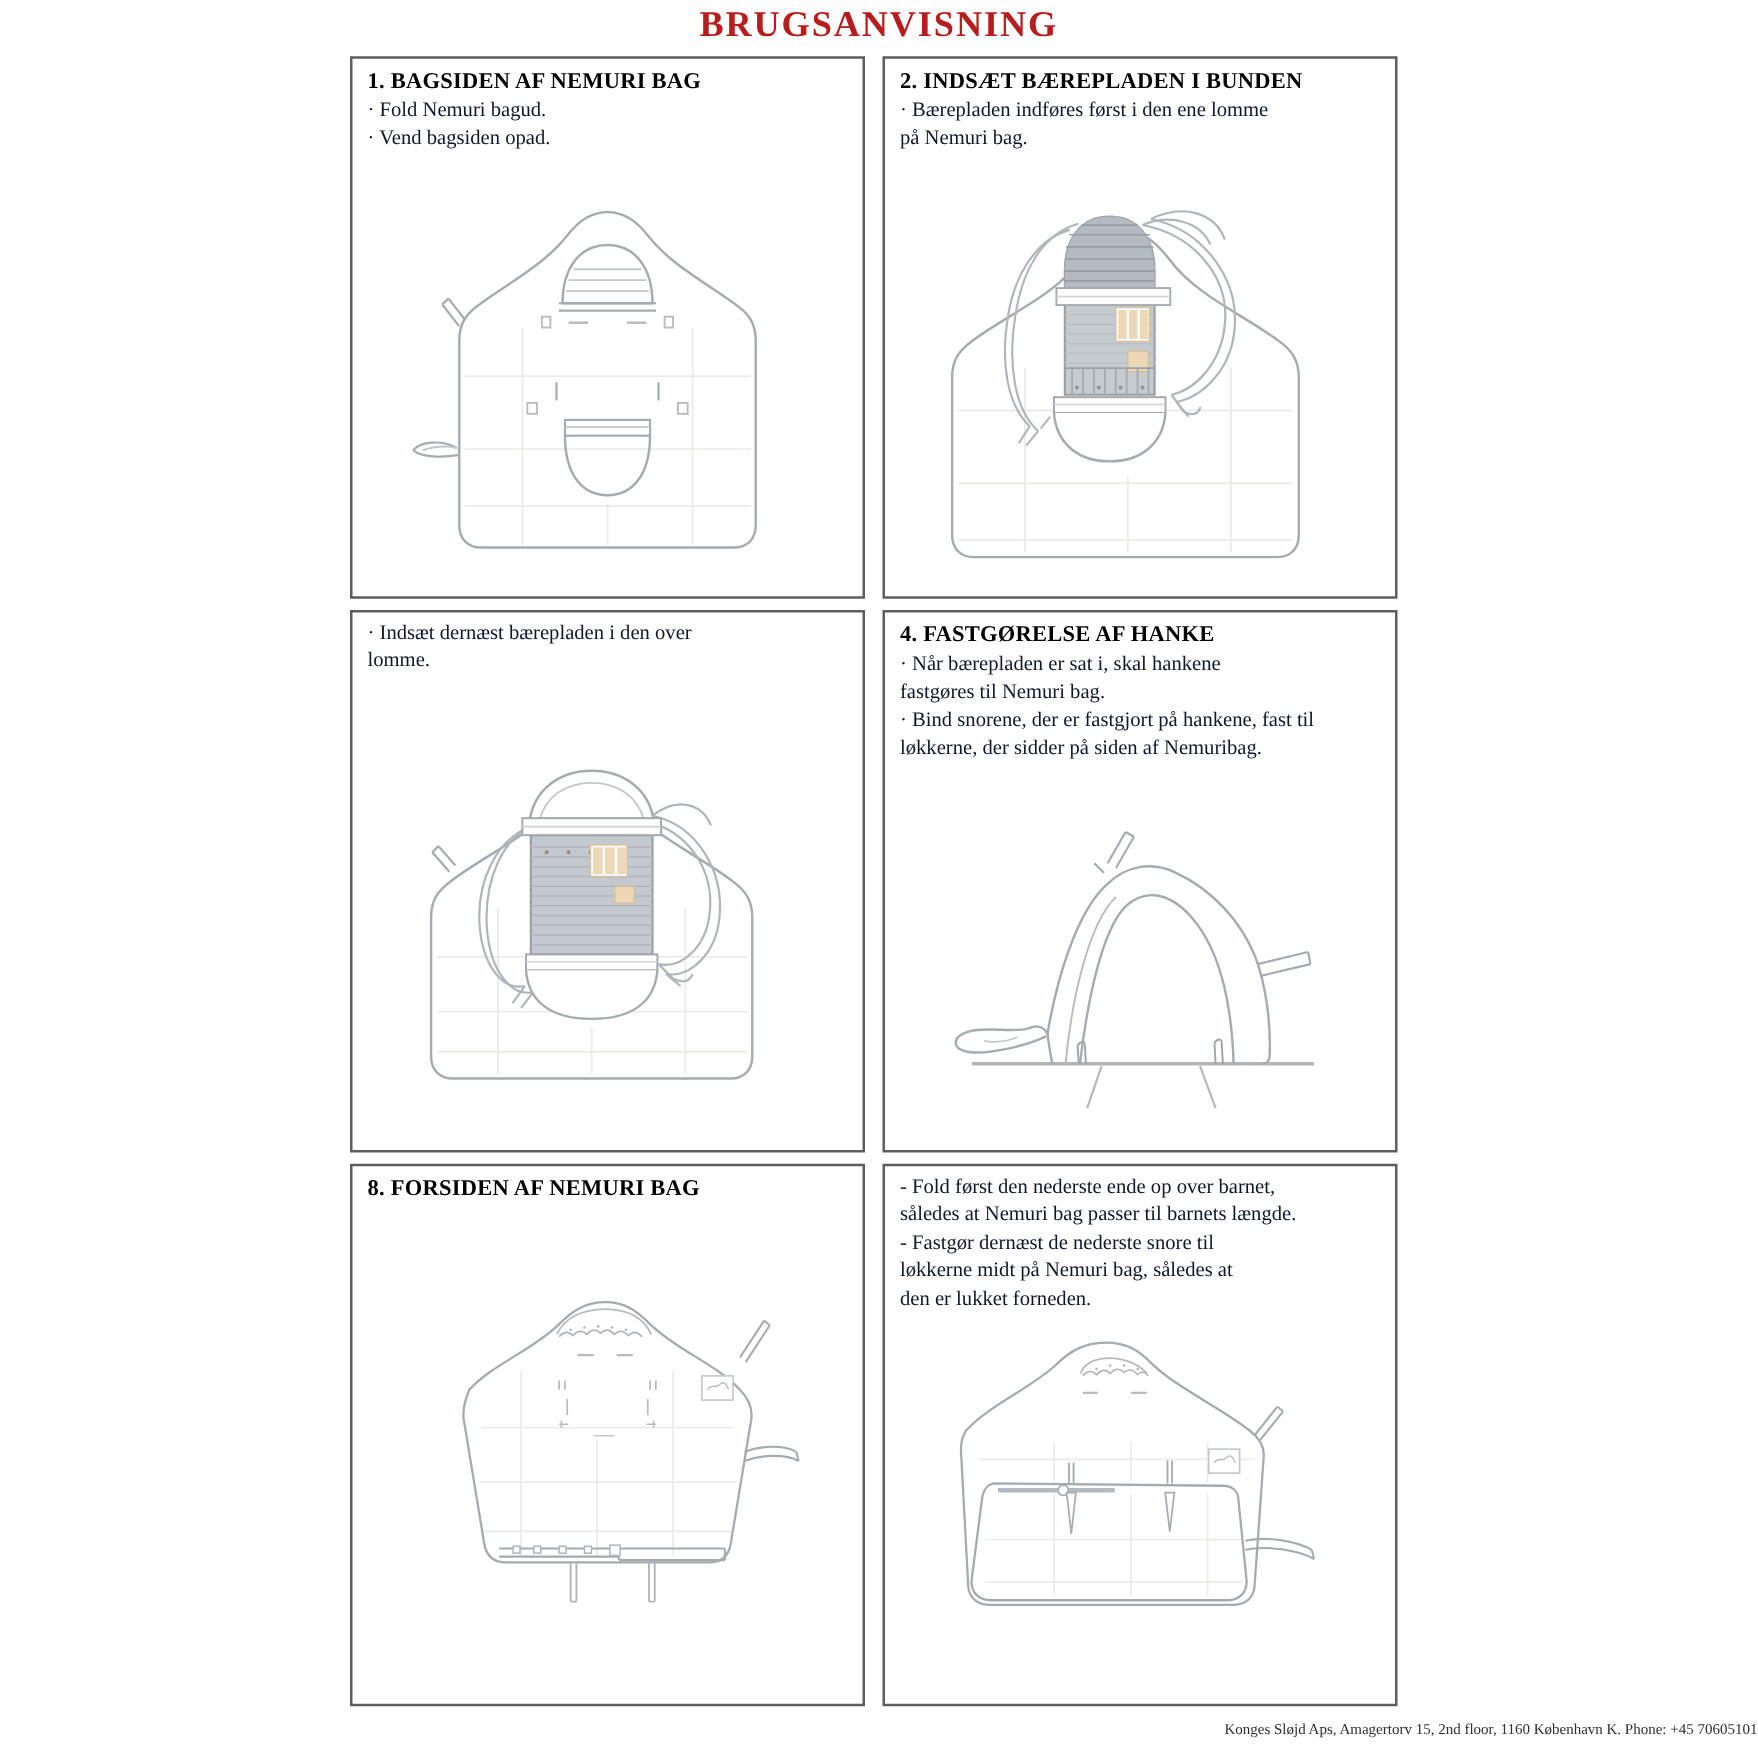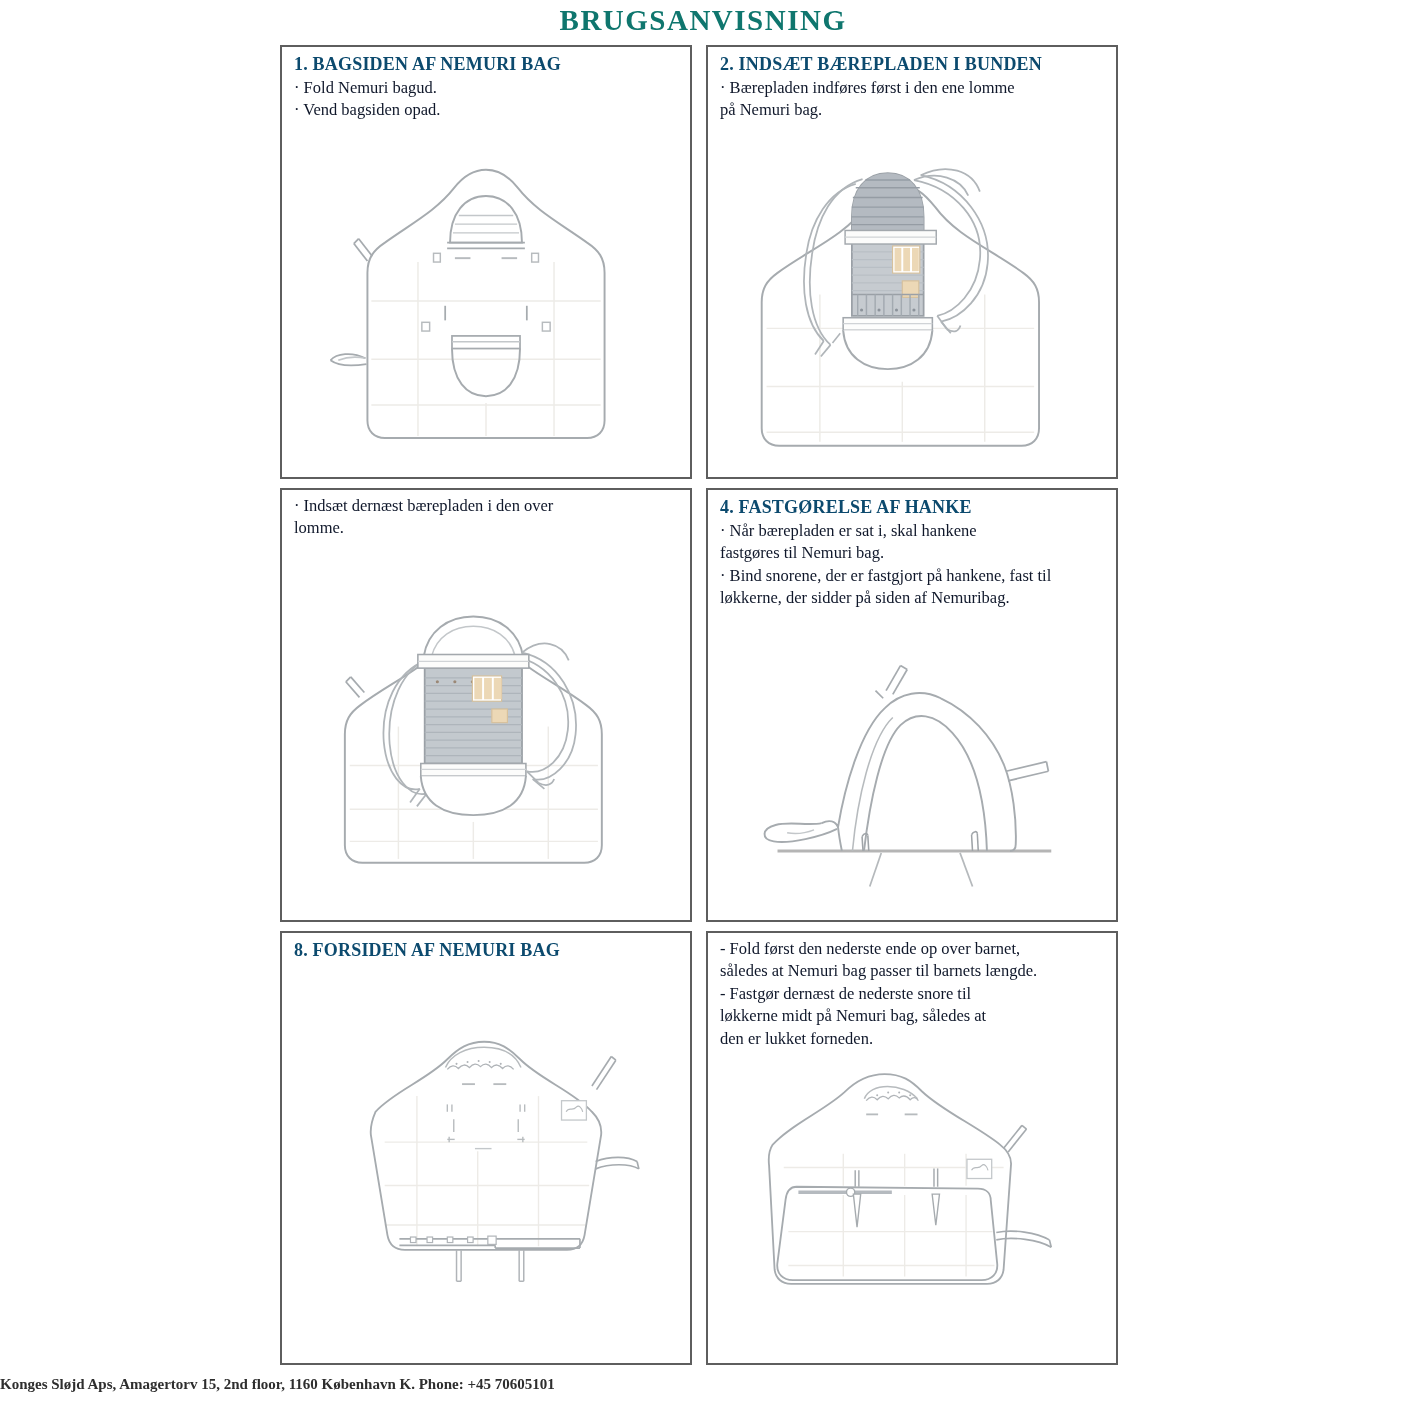"BRUGSANVISNING" .title { color: #0f766e -> #b91c1c }
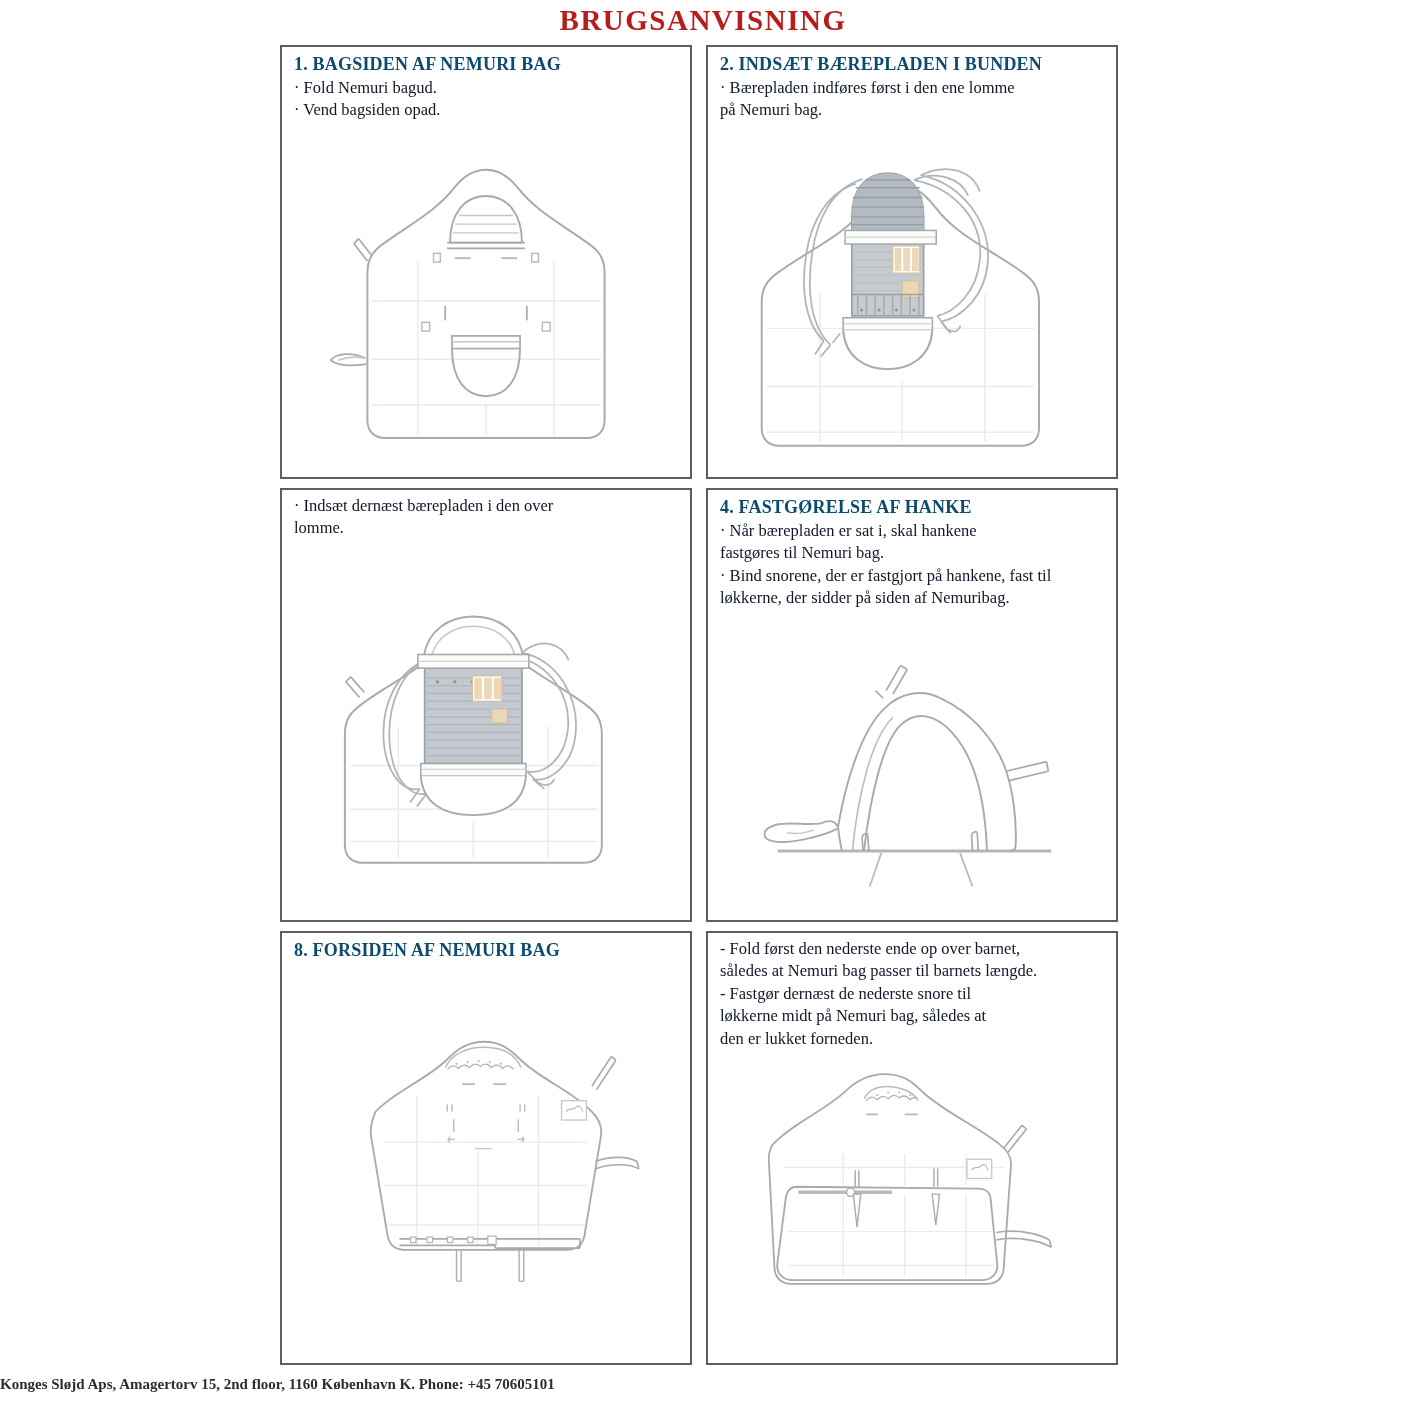"1. BAGSIDEN AF NEMURI BAG" .panel h3 { color: #0c4a6e -> #000000 }
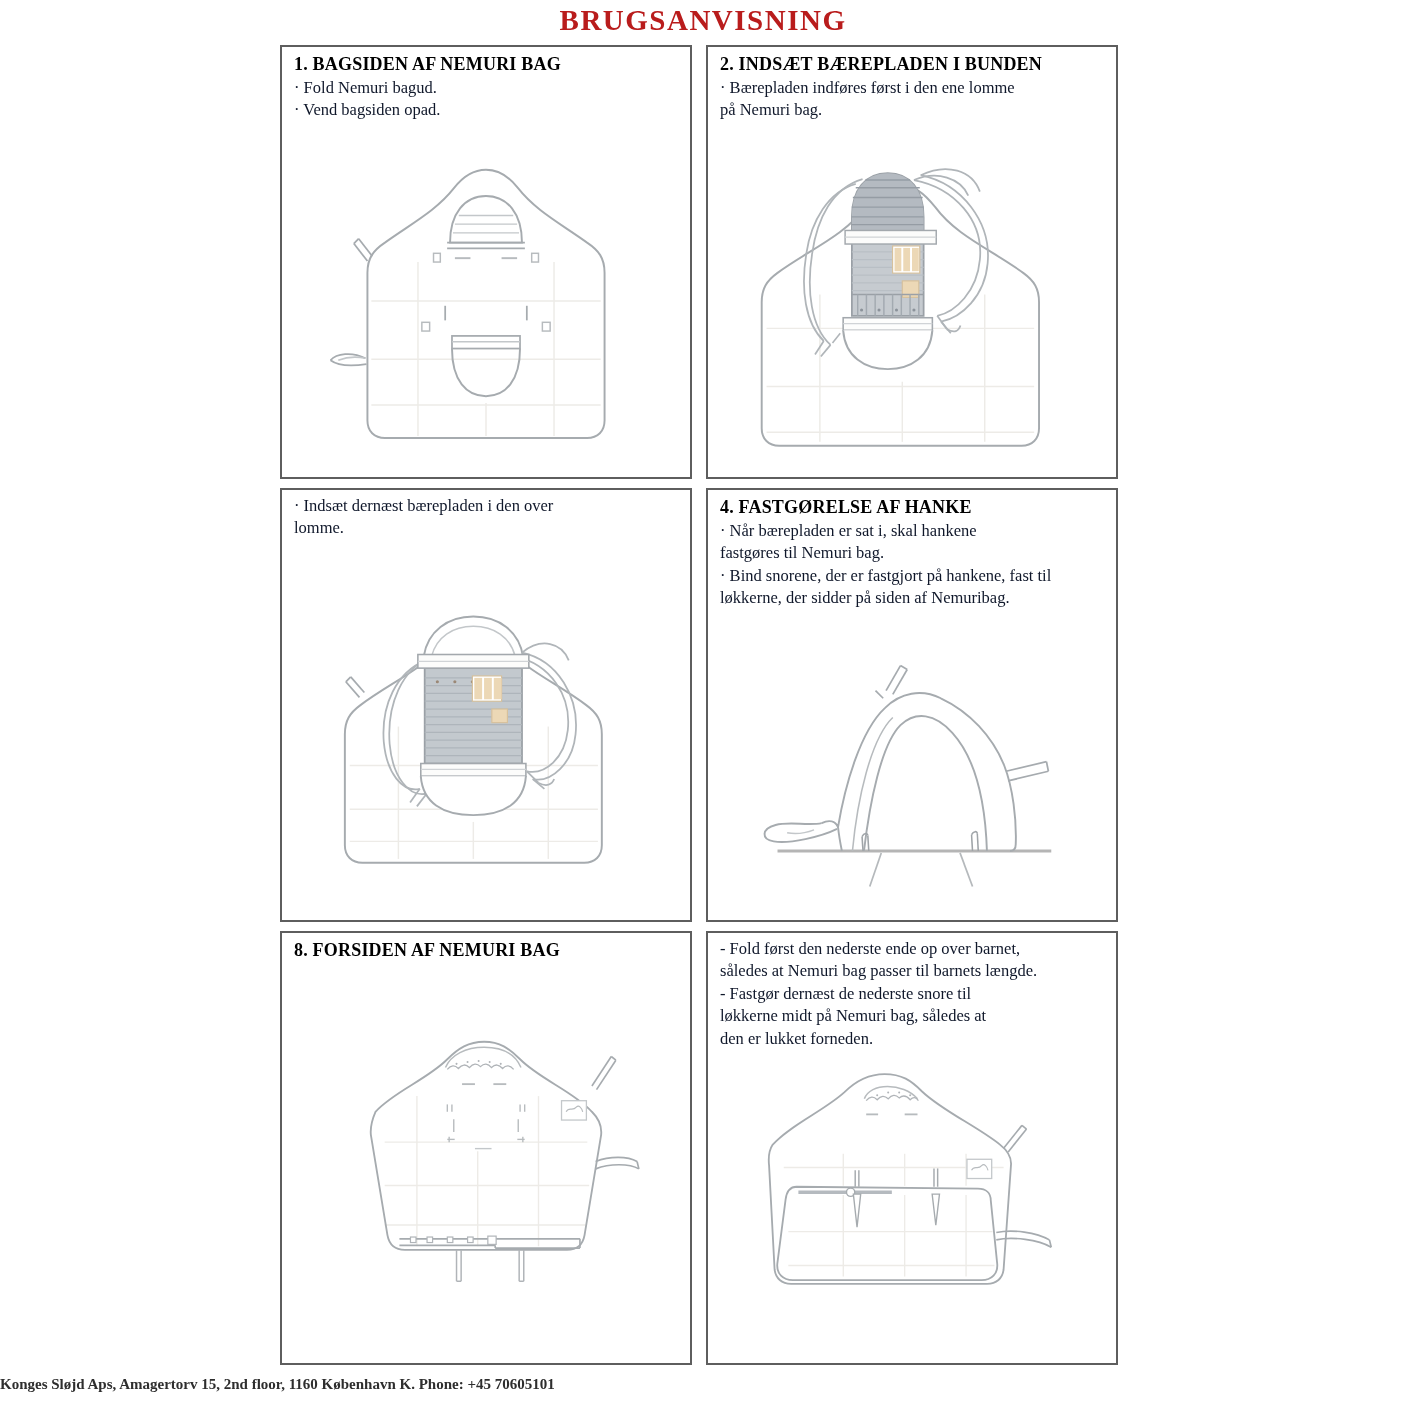"Konges Sløjd Aps, Amagertorv 15," .footer { font-size: 15px -> 12px; font-weight: bold -> none; text-align: left -> right }
